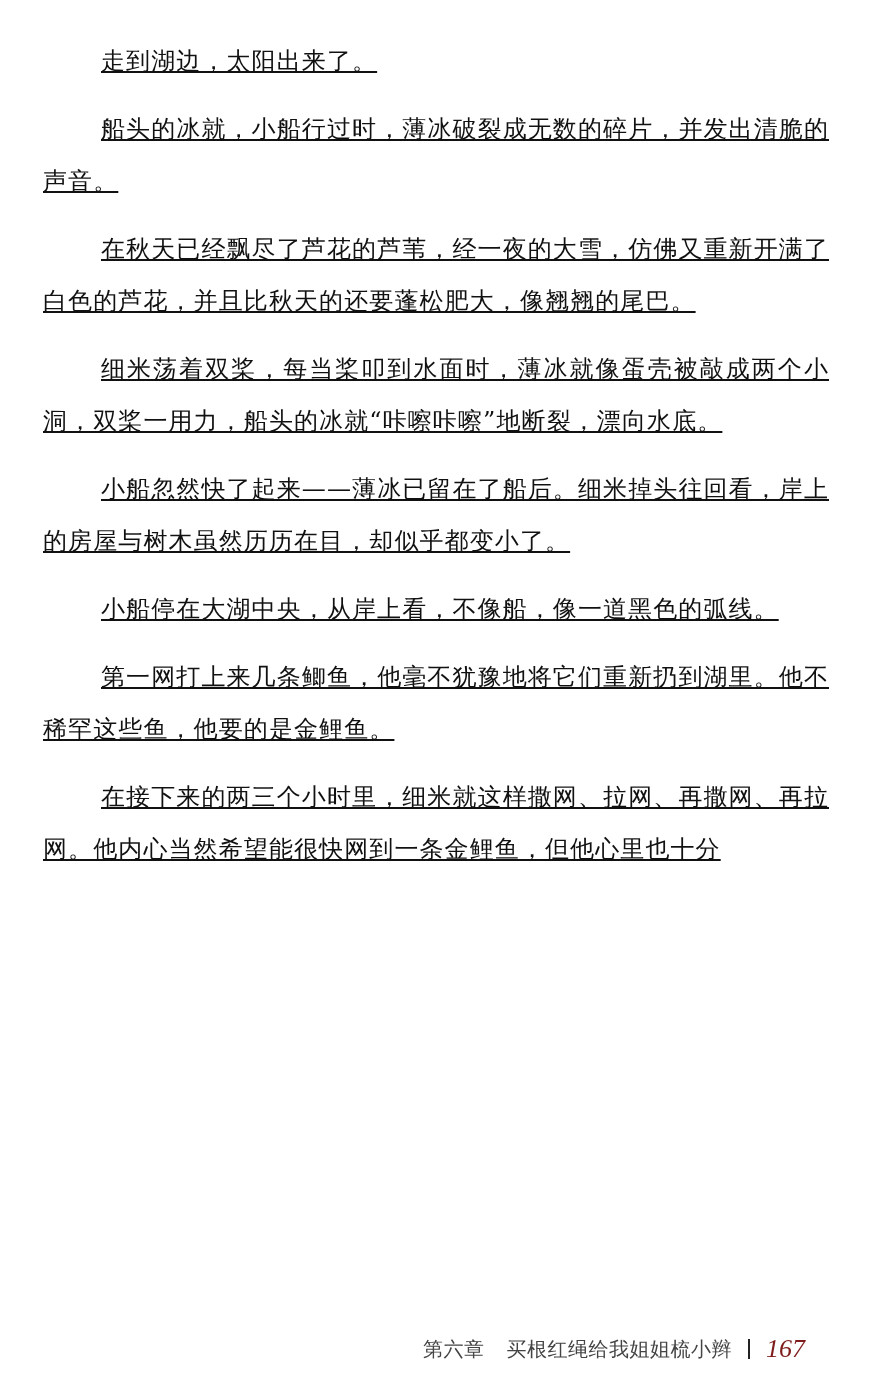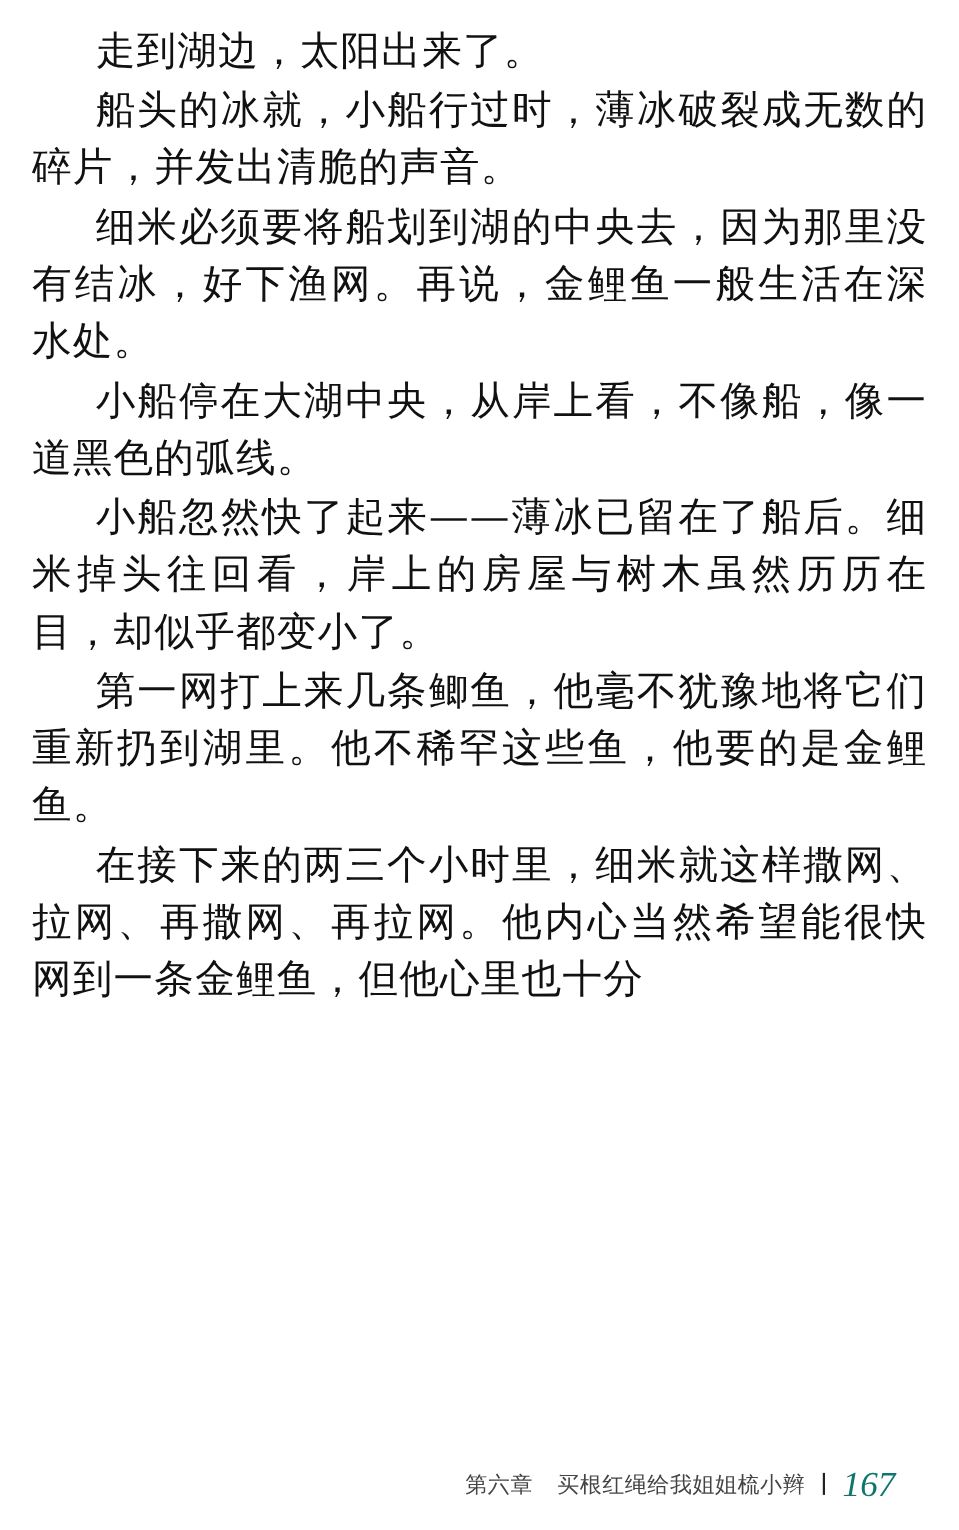"走到湖边，太阳出来了。" .para { font-size: 36px -> 24px; margin: 2px -> 16px; text-decoration: none -> underline }
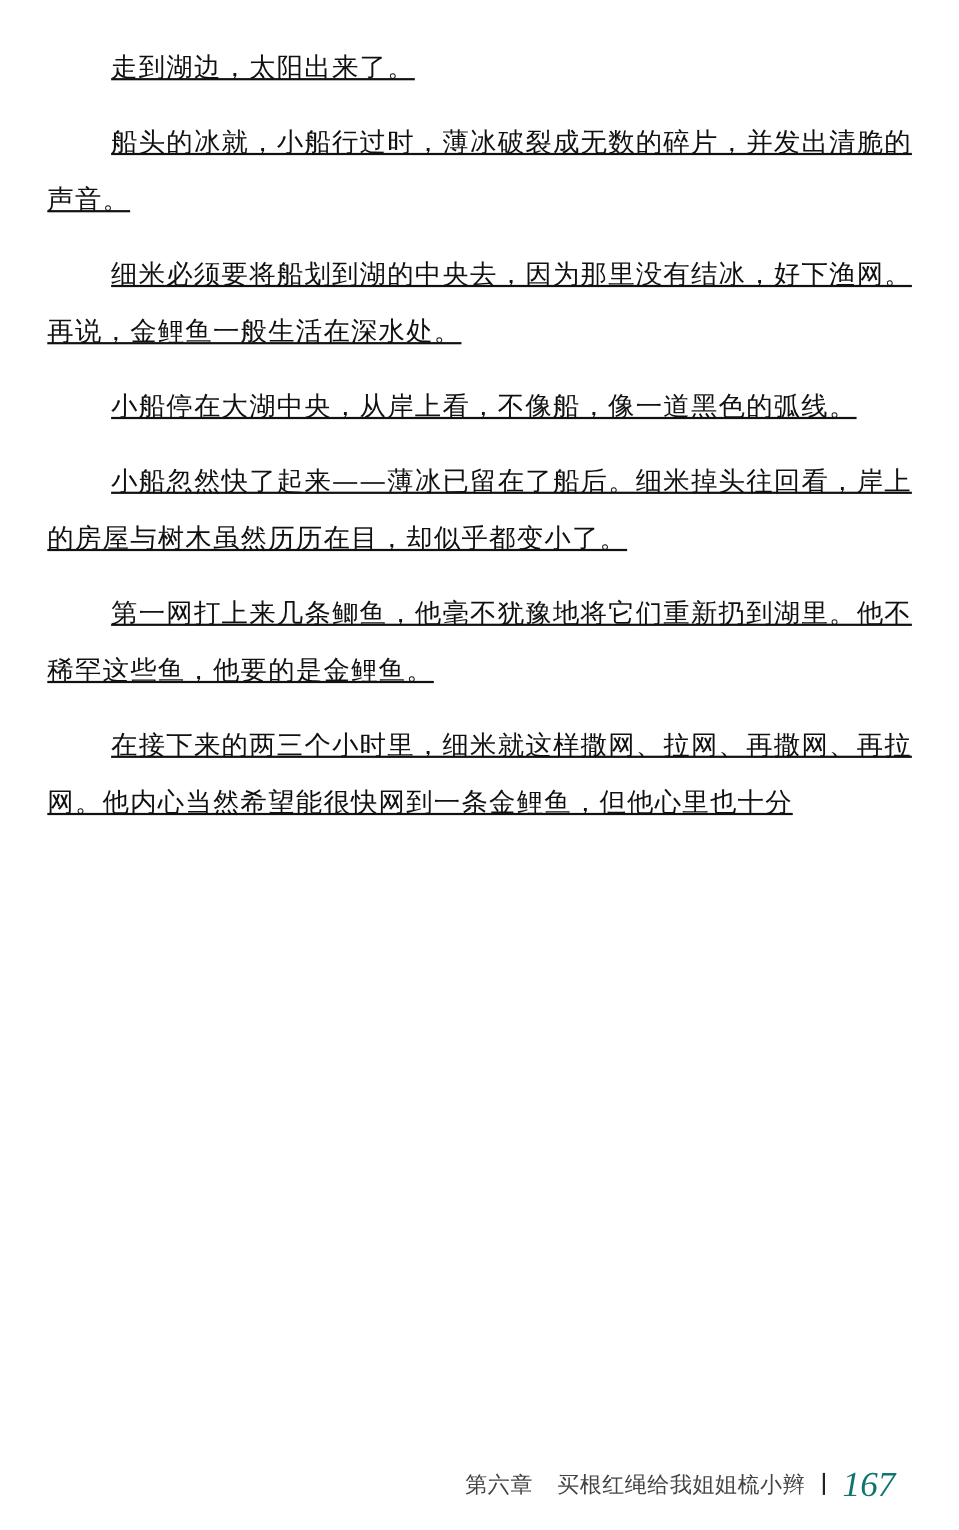"在秋天已经飘尽了芦花的芦苇，经一夜的大雪，仿佛又重新开满了白色的芦花，并且比秋天" p.para { html: none -> <p>在秋天已经飘尽了芦花的芦苇，经一夜的大雪，仿佛又重新开满了白色的芦花，并且比秋天的还要蓬松肥大，像翘翘的尾巴。</p> }
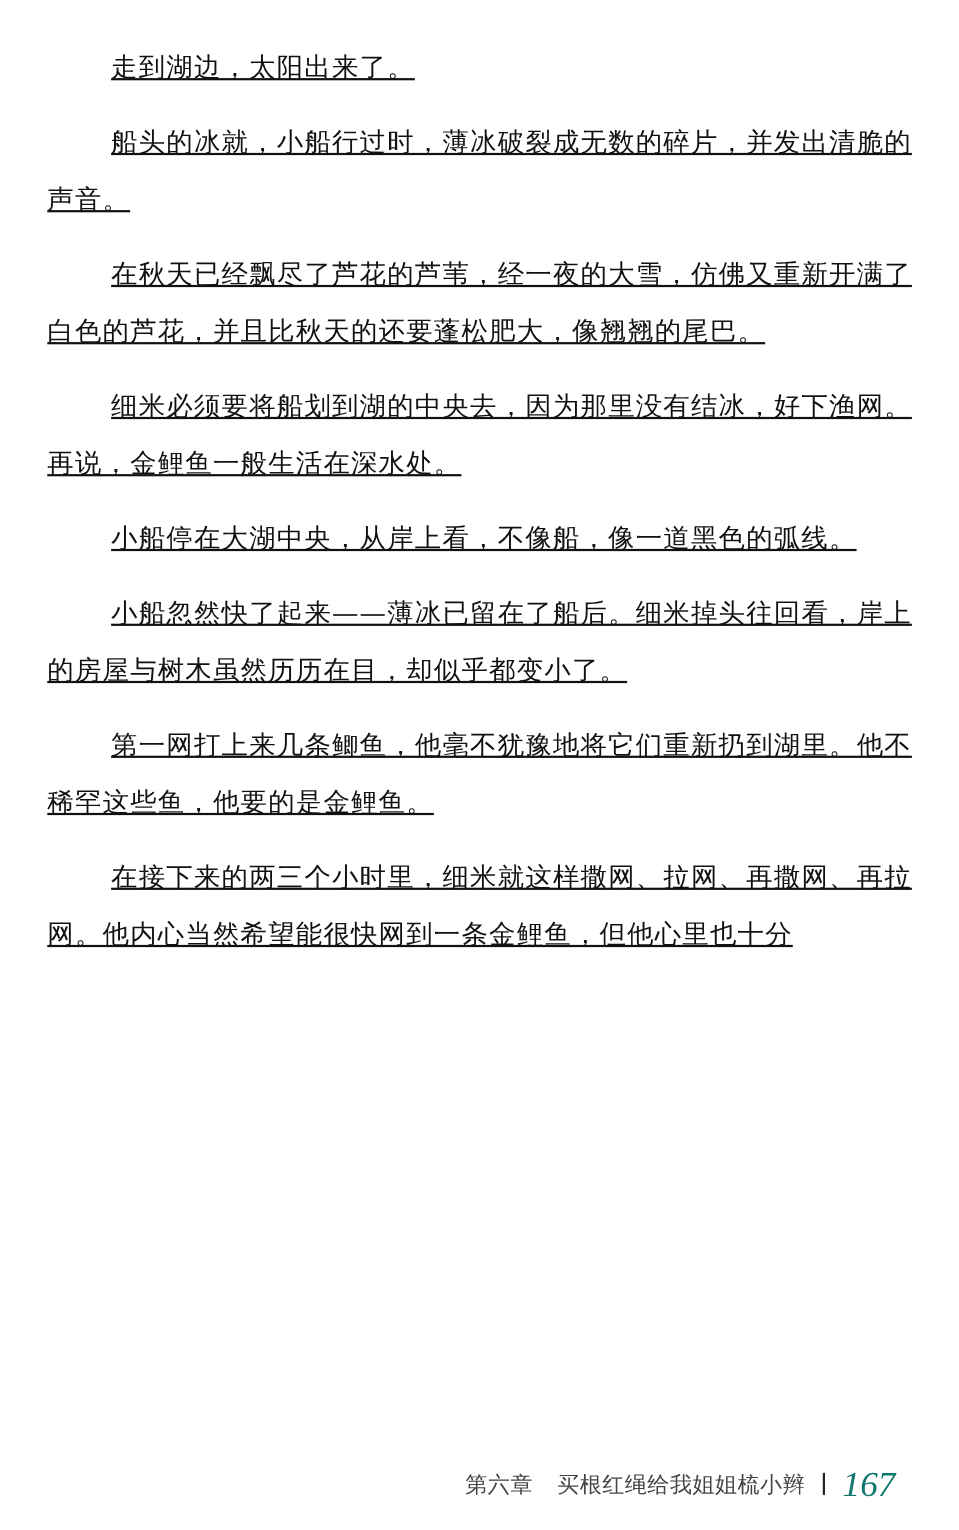"细米荡着双桨，每当桨叩到水面时，薄冰就像蛋壳被敲成两个小洞，双桨一用力，船头的冰" p.para { html: none -> <p>细米荡着双桨，每当桨叩到水面时，薄冰就像蛋壳被敲成两个小洞，双桨一用力，船头的冰就“咔嚓咔嚓”地断裂，漂向水底。</p> }
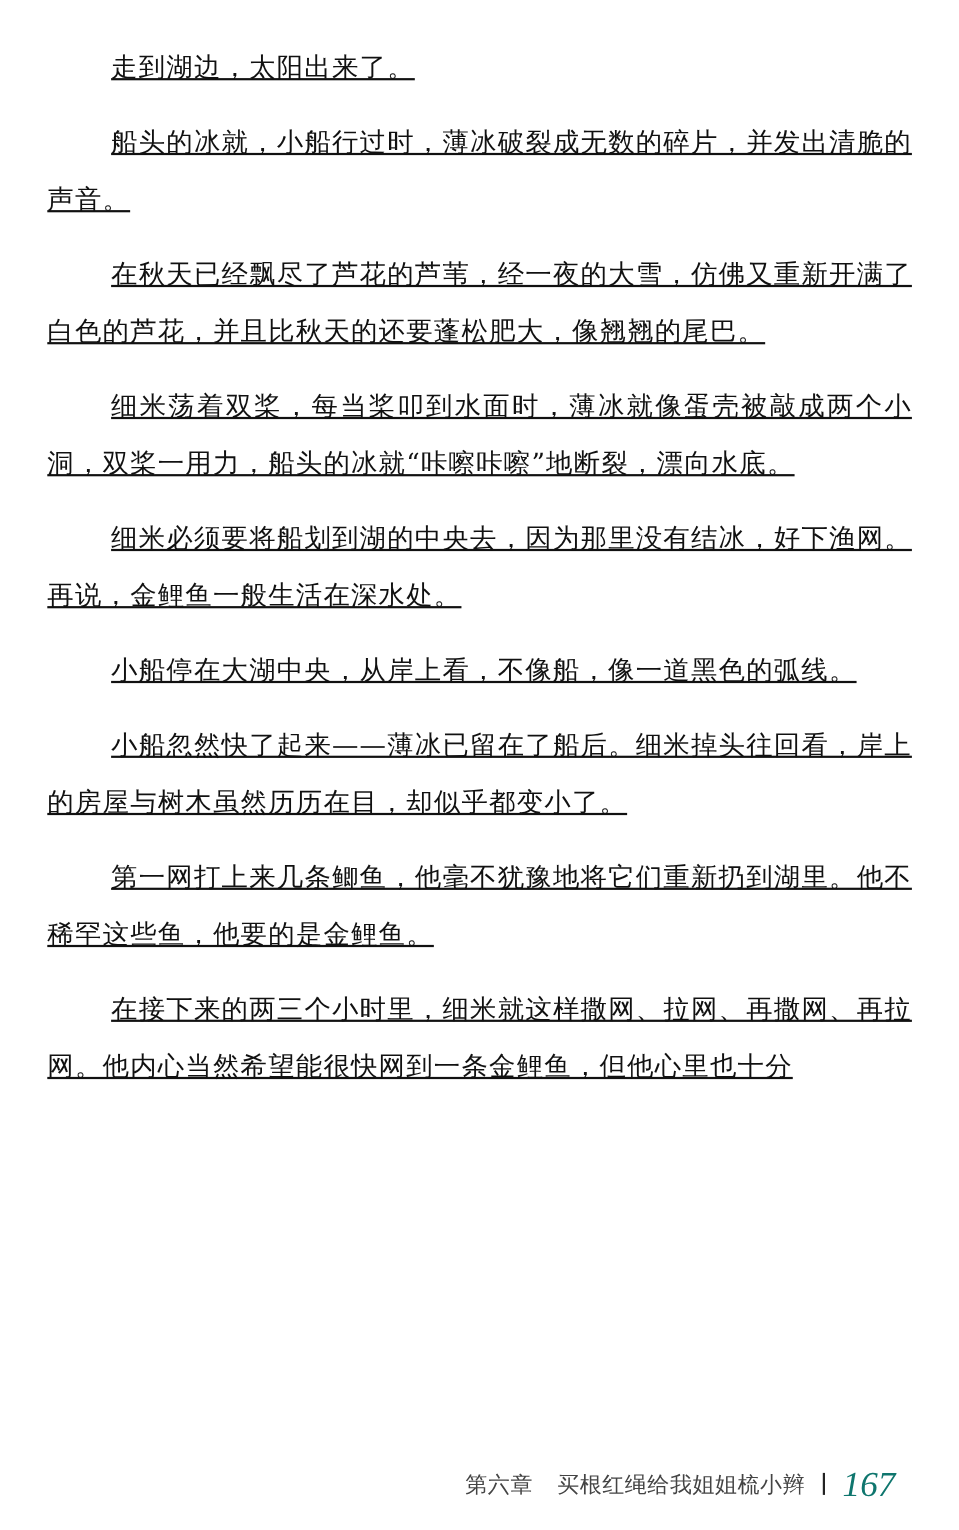"细米必须要将船划到湖的中央去，因为那里没有结冰，好下渔网。再说，金鲤鱼一般生活在" p.para { html: <p>细米必须要将船划到湖的中央去，因为那里没有结冰，好下渔网。再说，金鲤鱼一般生活在深水处。</p> -> none }
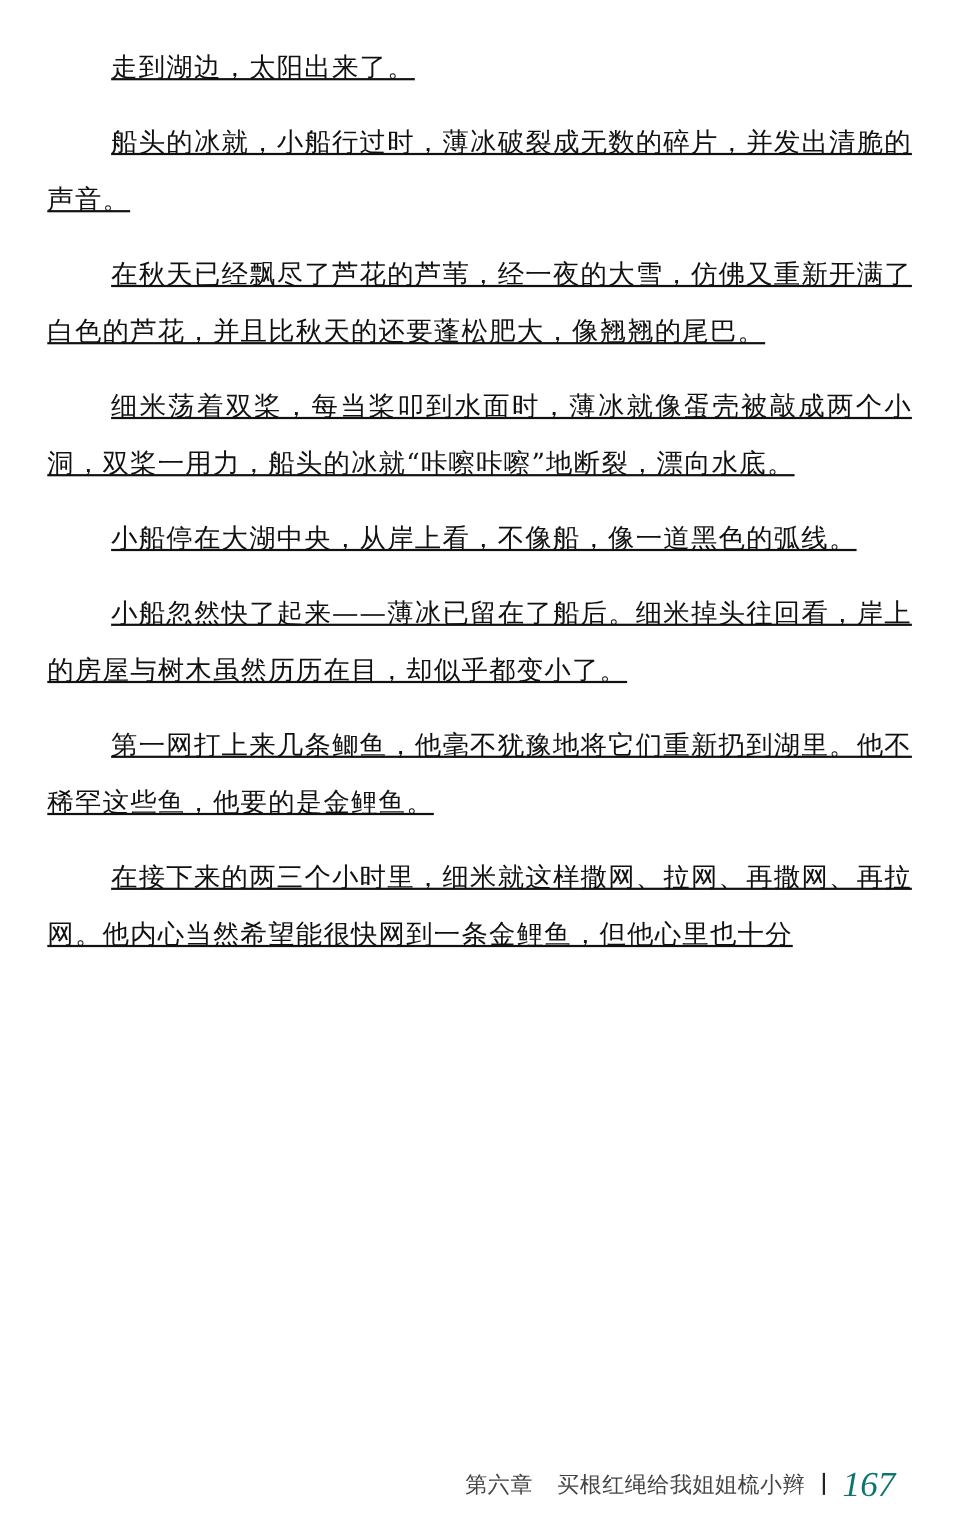"小船停在大湖中央，从岸上看，不像船，像一道黑色的弧线。" p.para { order: before "小船忽然快了起来——薄冰已留在了船后。细米掉头往回看，岸上的房屋与树木虽然历历在" -> after "小船忽然快了起来——薄冰已留在了船后。细米掉头往回看，岸上的房屋与树木虽然历历在" }
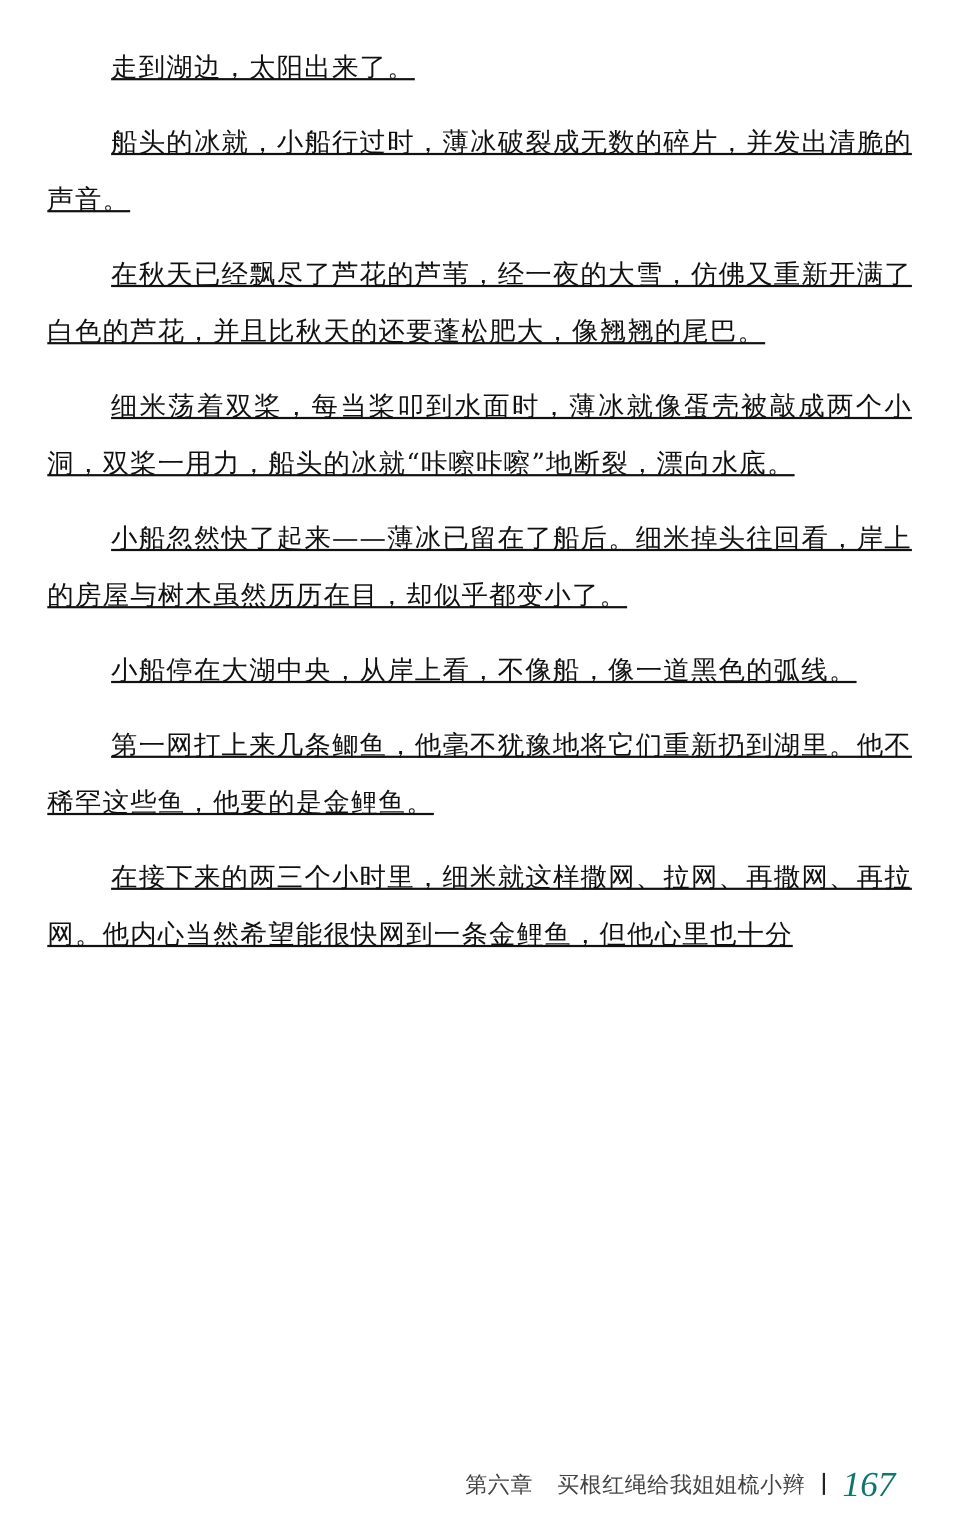"167" .page-number { color: #0f766e -> #7f1d1d; font-size: 32px -> 26px }
